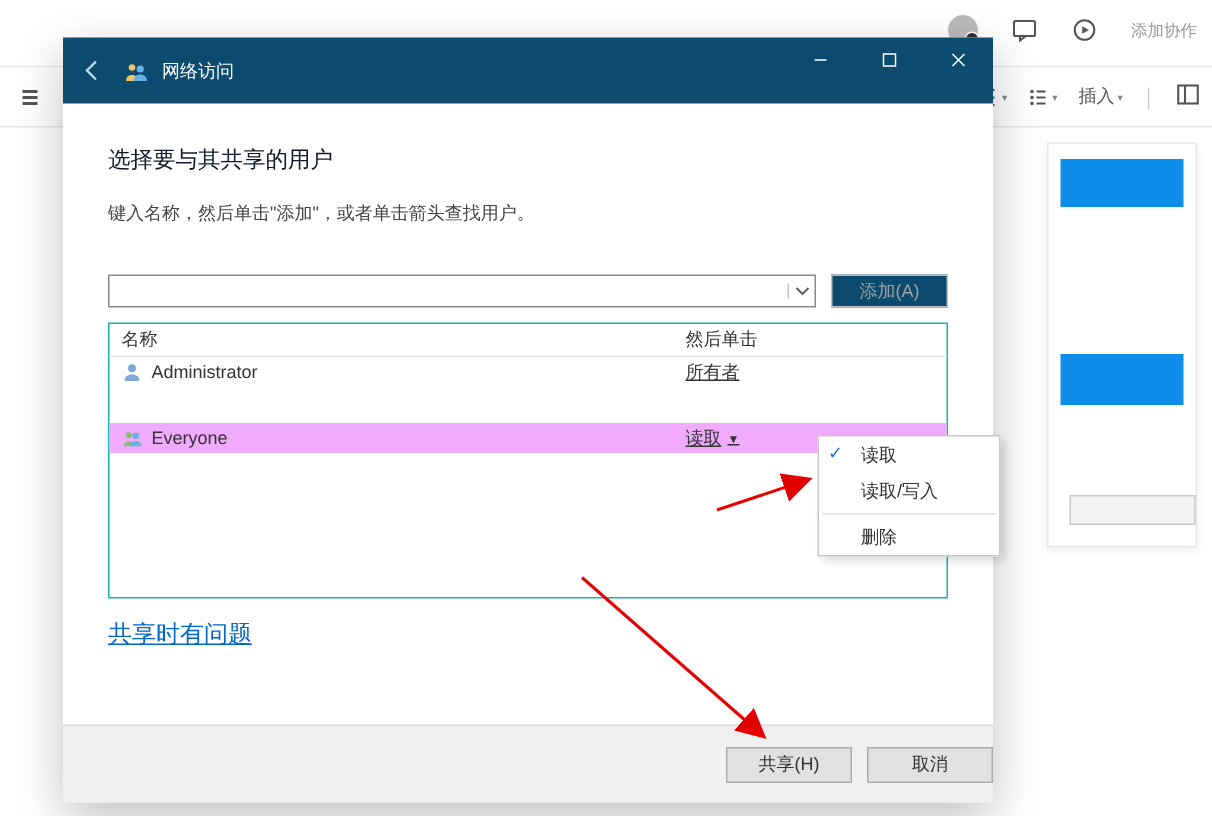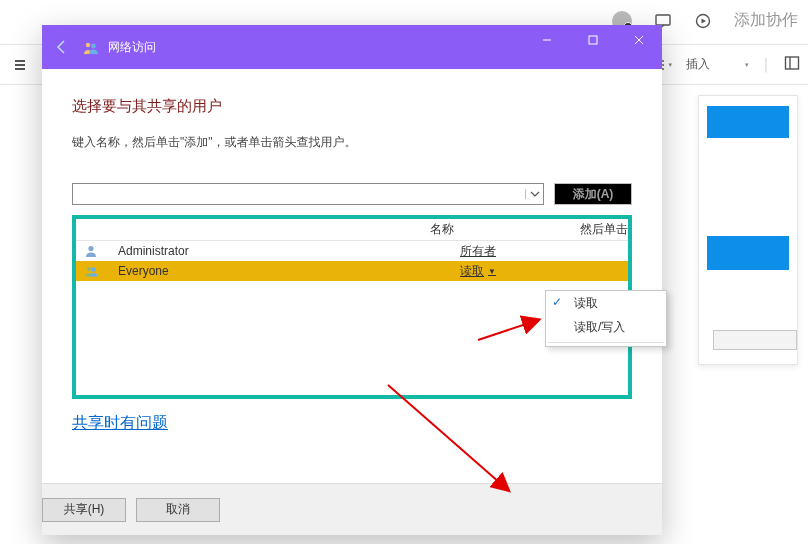"添加协作" .bg-top-right .txt { font-size: 16px -> 11px }
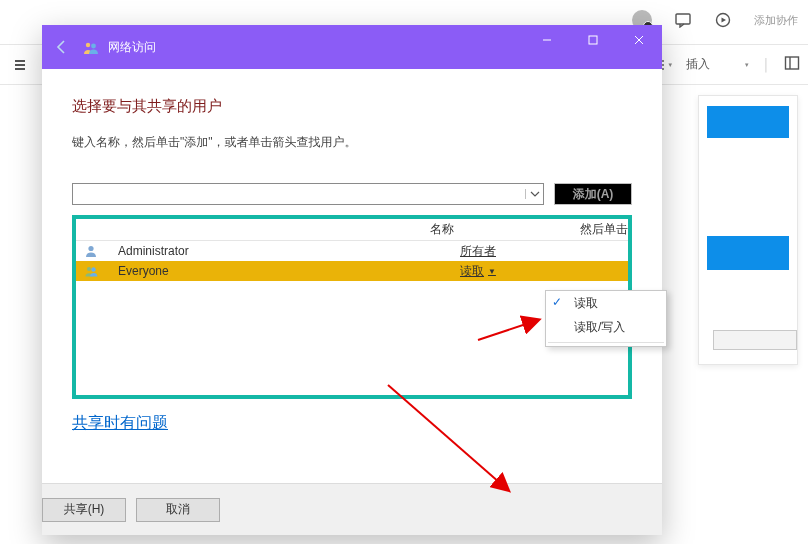"网络访问" .titlebar { background: #8b5cf6 -> #0c4a6e }
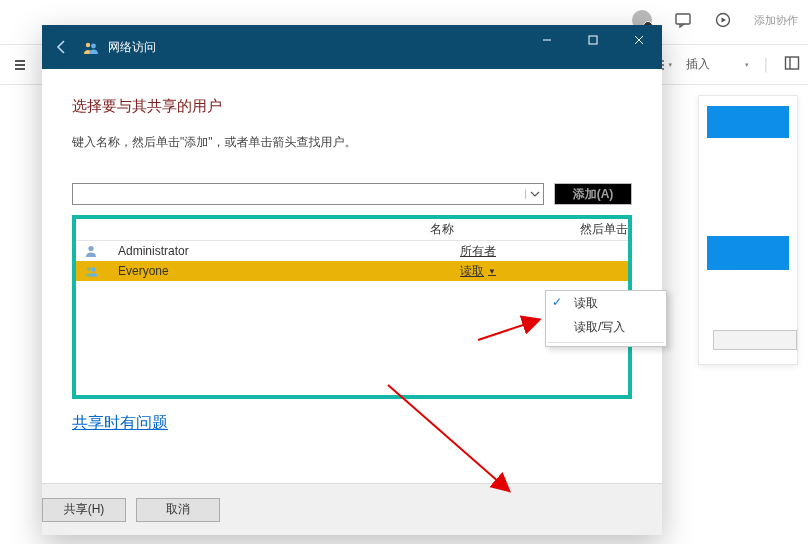"插入" span { gap: 33px -> none }
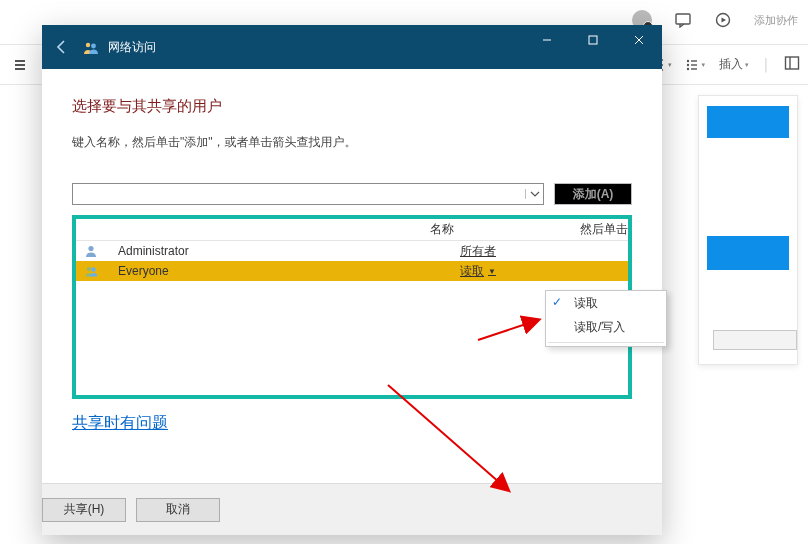"选择要与其共享的用户" .heading { color: #7f1d1d -> #0f172a }
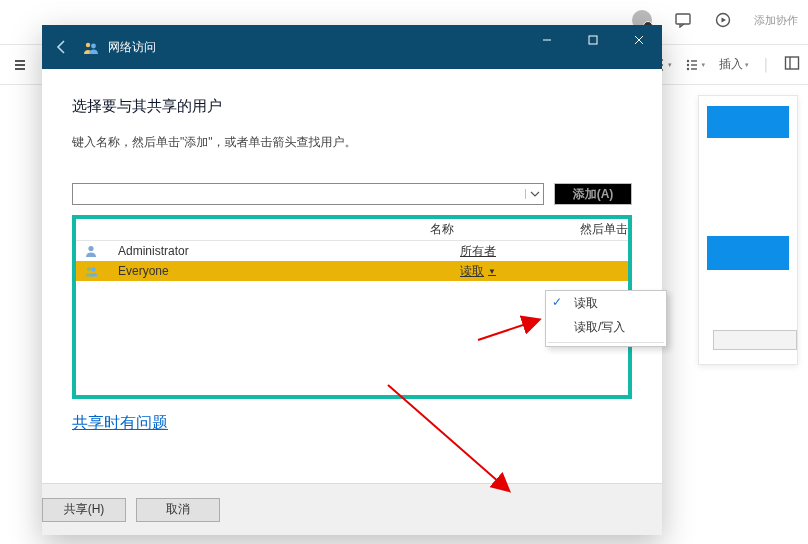"添加(A)" .add-btn { background: #000000 -> #0c4a6e; font-weight: bold -> none }
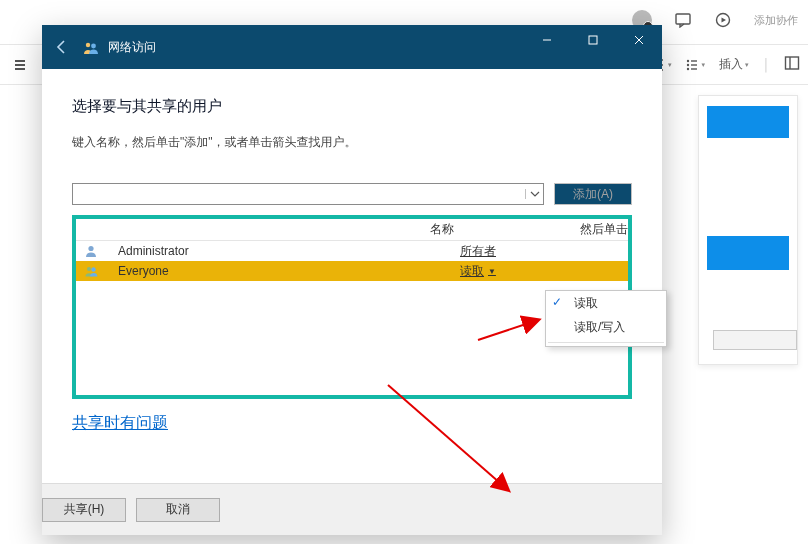"名称" .table-wrap { border: 4px solid #14b8a6 -> 1px solid #14b8a6; text-align: right -> none }
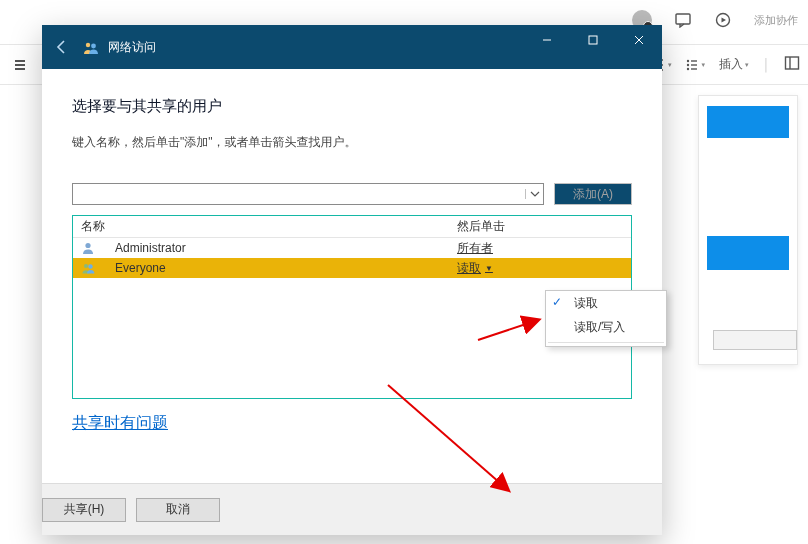"Administrator" .trow .c-name { gap: 20px -> 6px }
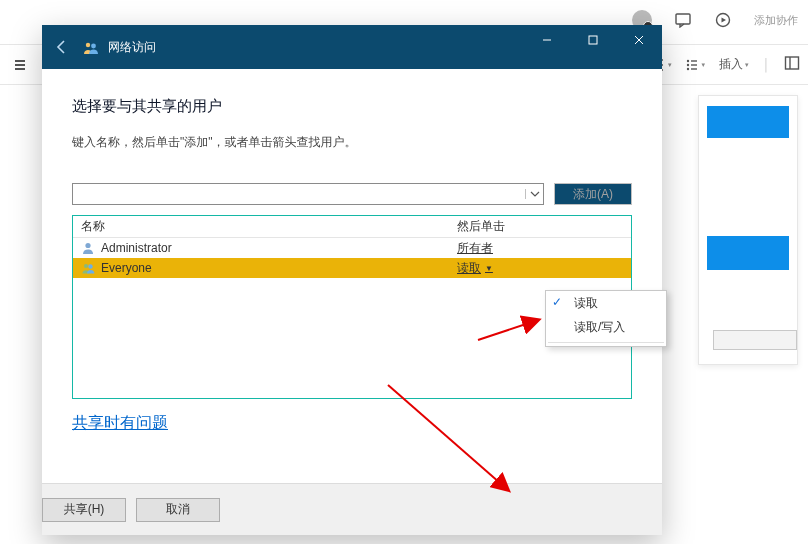"Everyone" .trow.sel { background: #eab308 -> #f0abfc; margin-top: none -> 24px }
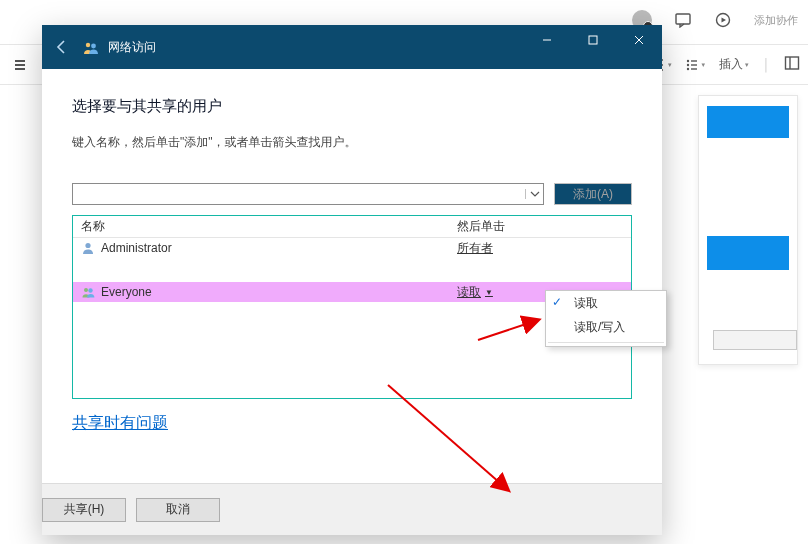"删除" div.ctx-item { html: none -> <div> <span>删除</span> </div> }
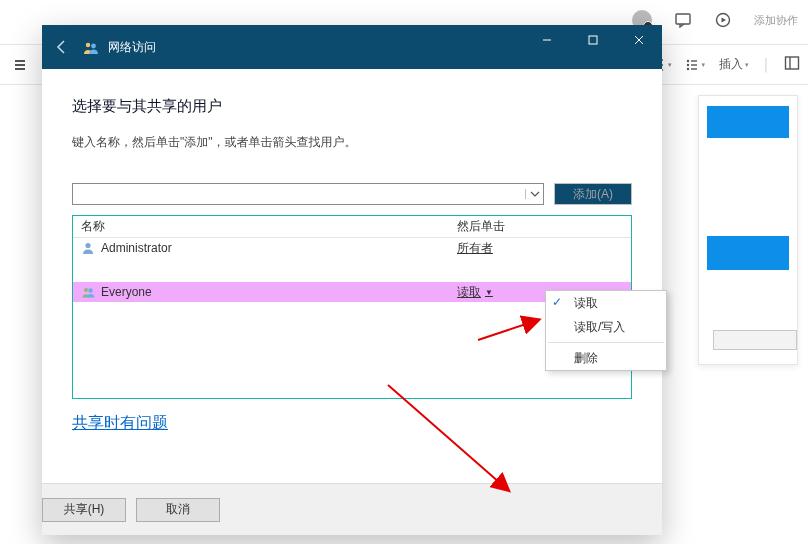"共享(H)" .footer { justify-content: none -> flex-end }
